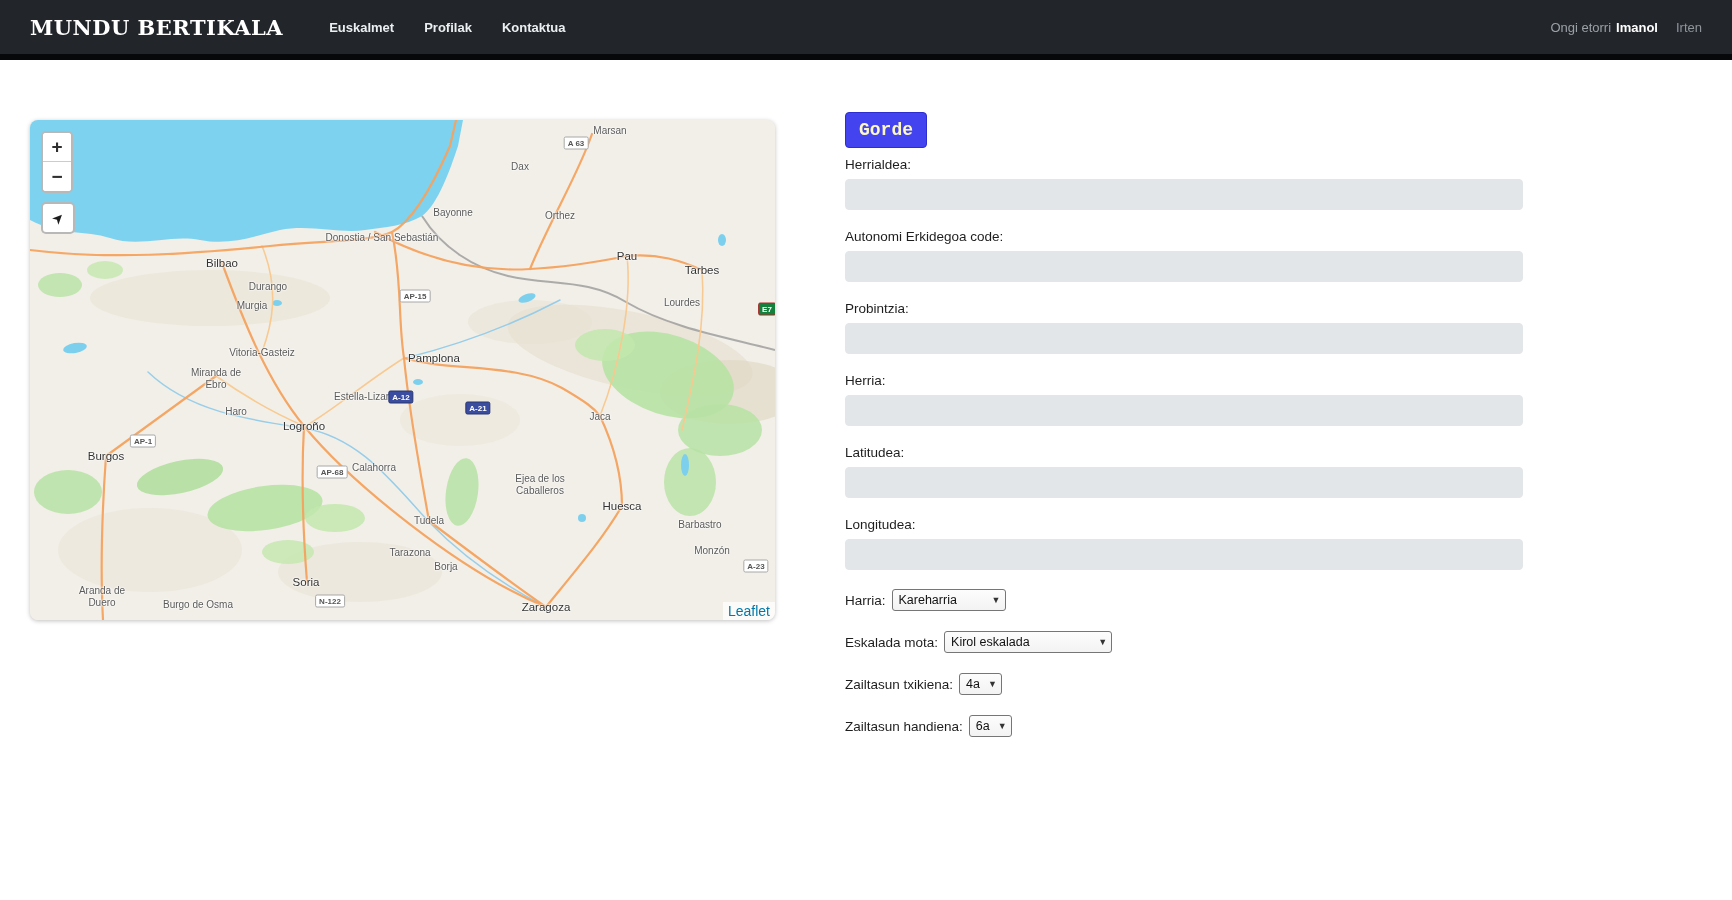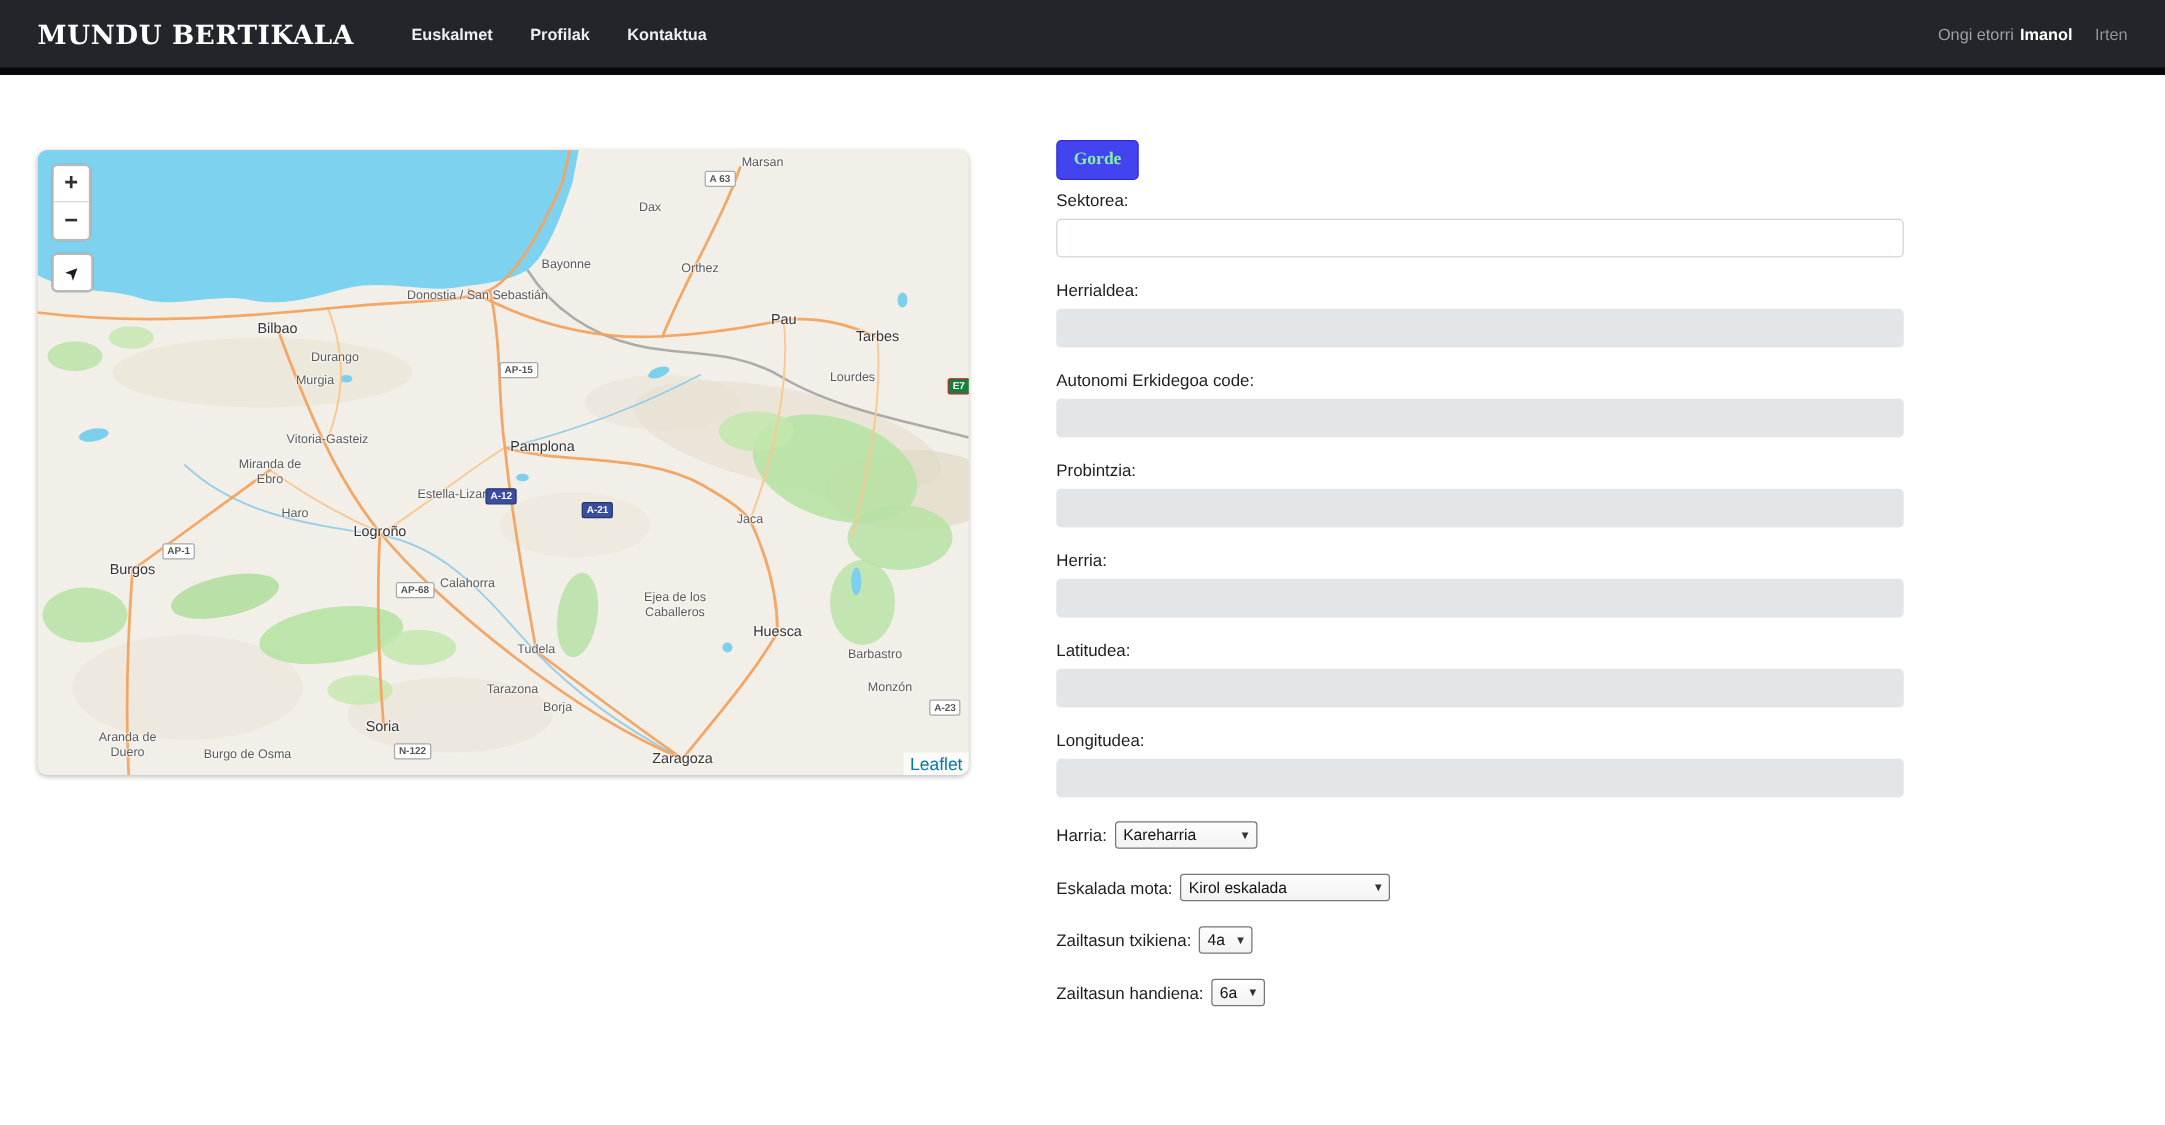"Gorde" .btn-save { color: #86efac -> #fef9c3; font-family: Liberation Serif, serif -> Liberation Mono, monospace; font-size: 14px -> 18px }
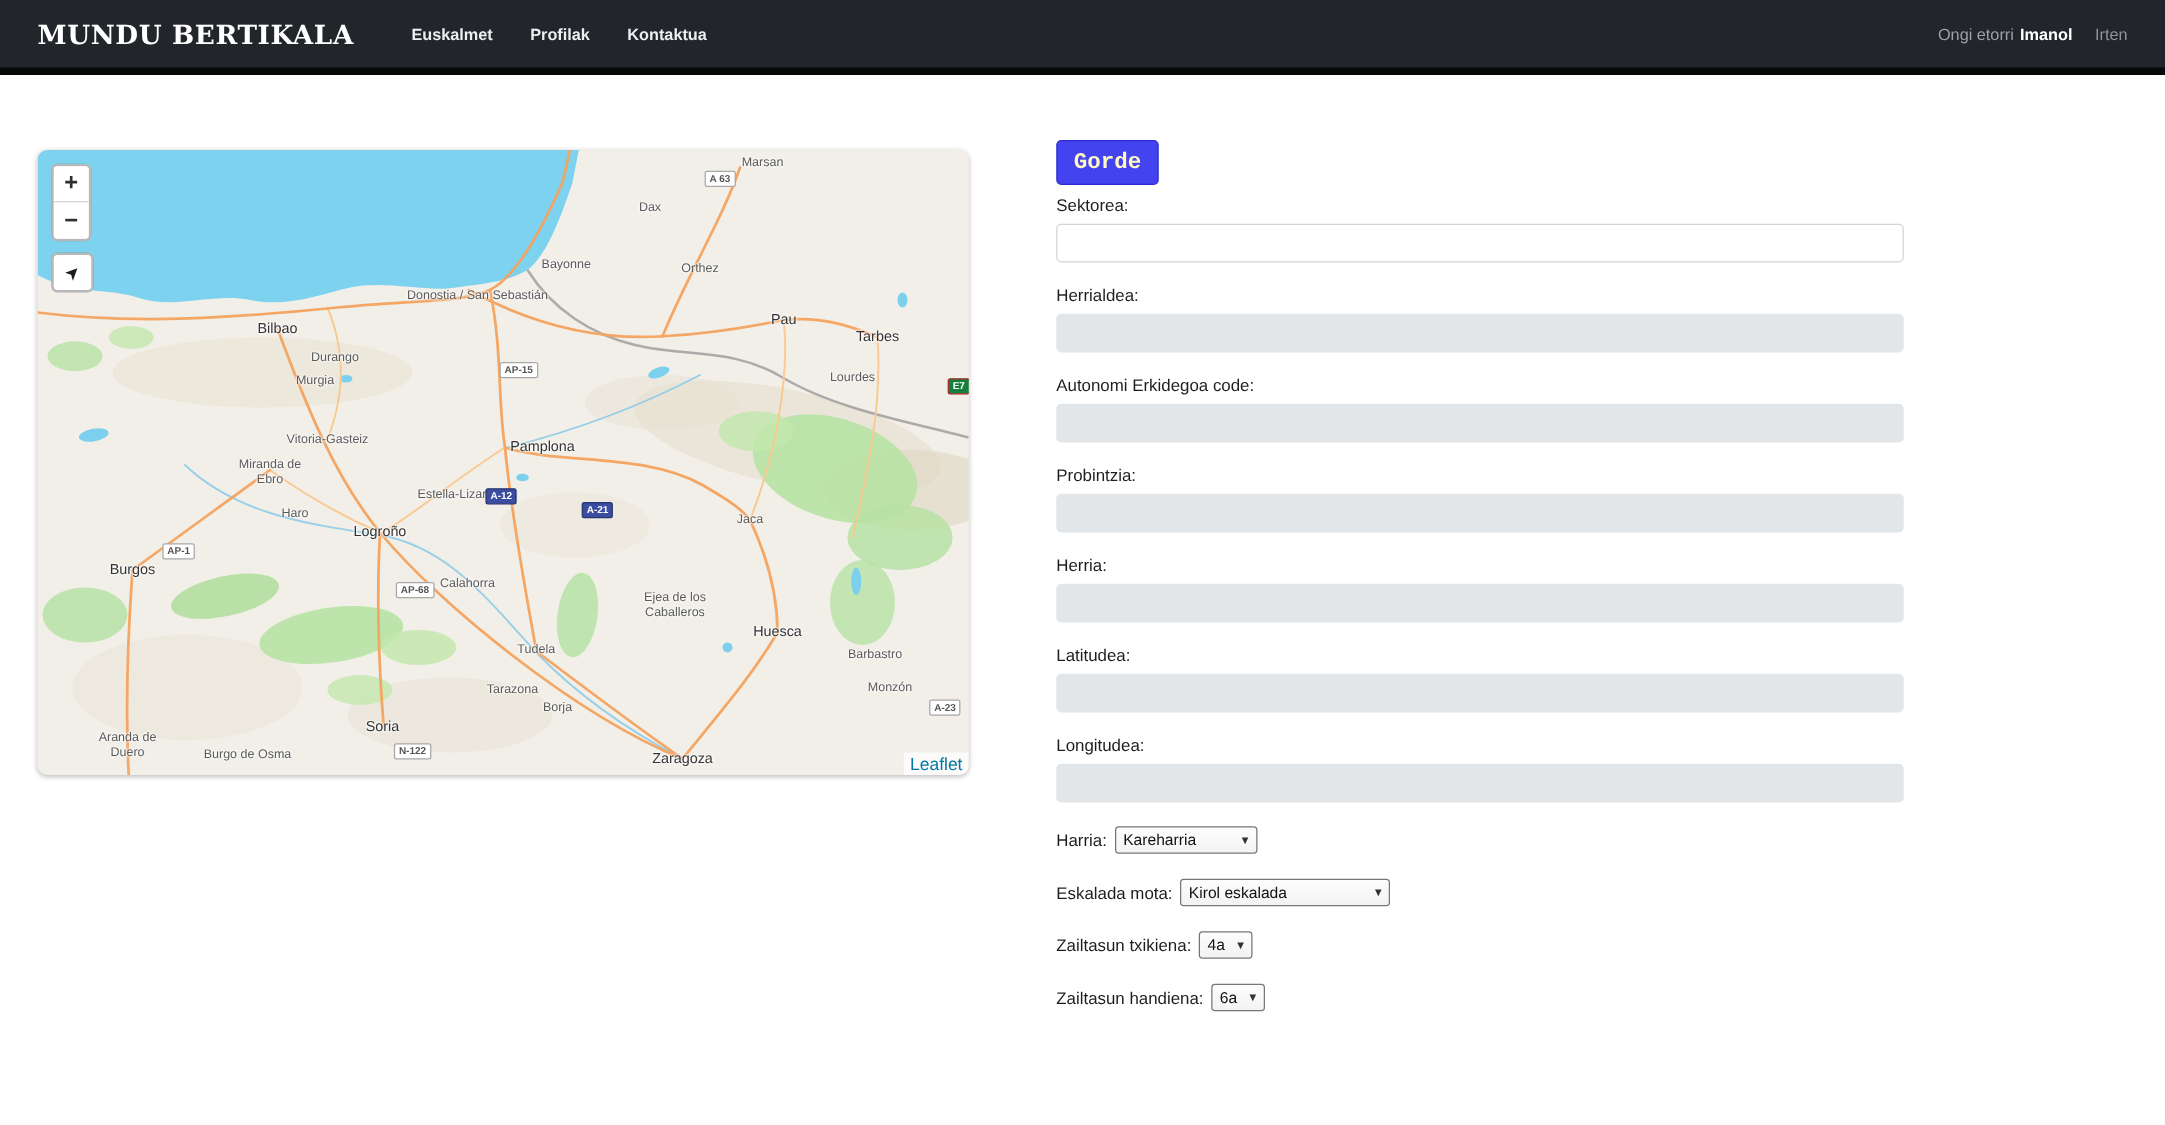"Sektorea:" div.group { html: <div> <span>Sektorea:</span> <input> </div> -> none }
